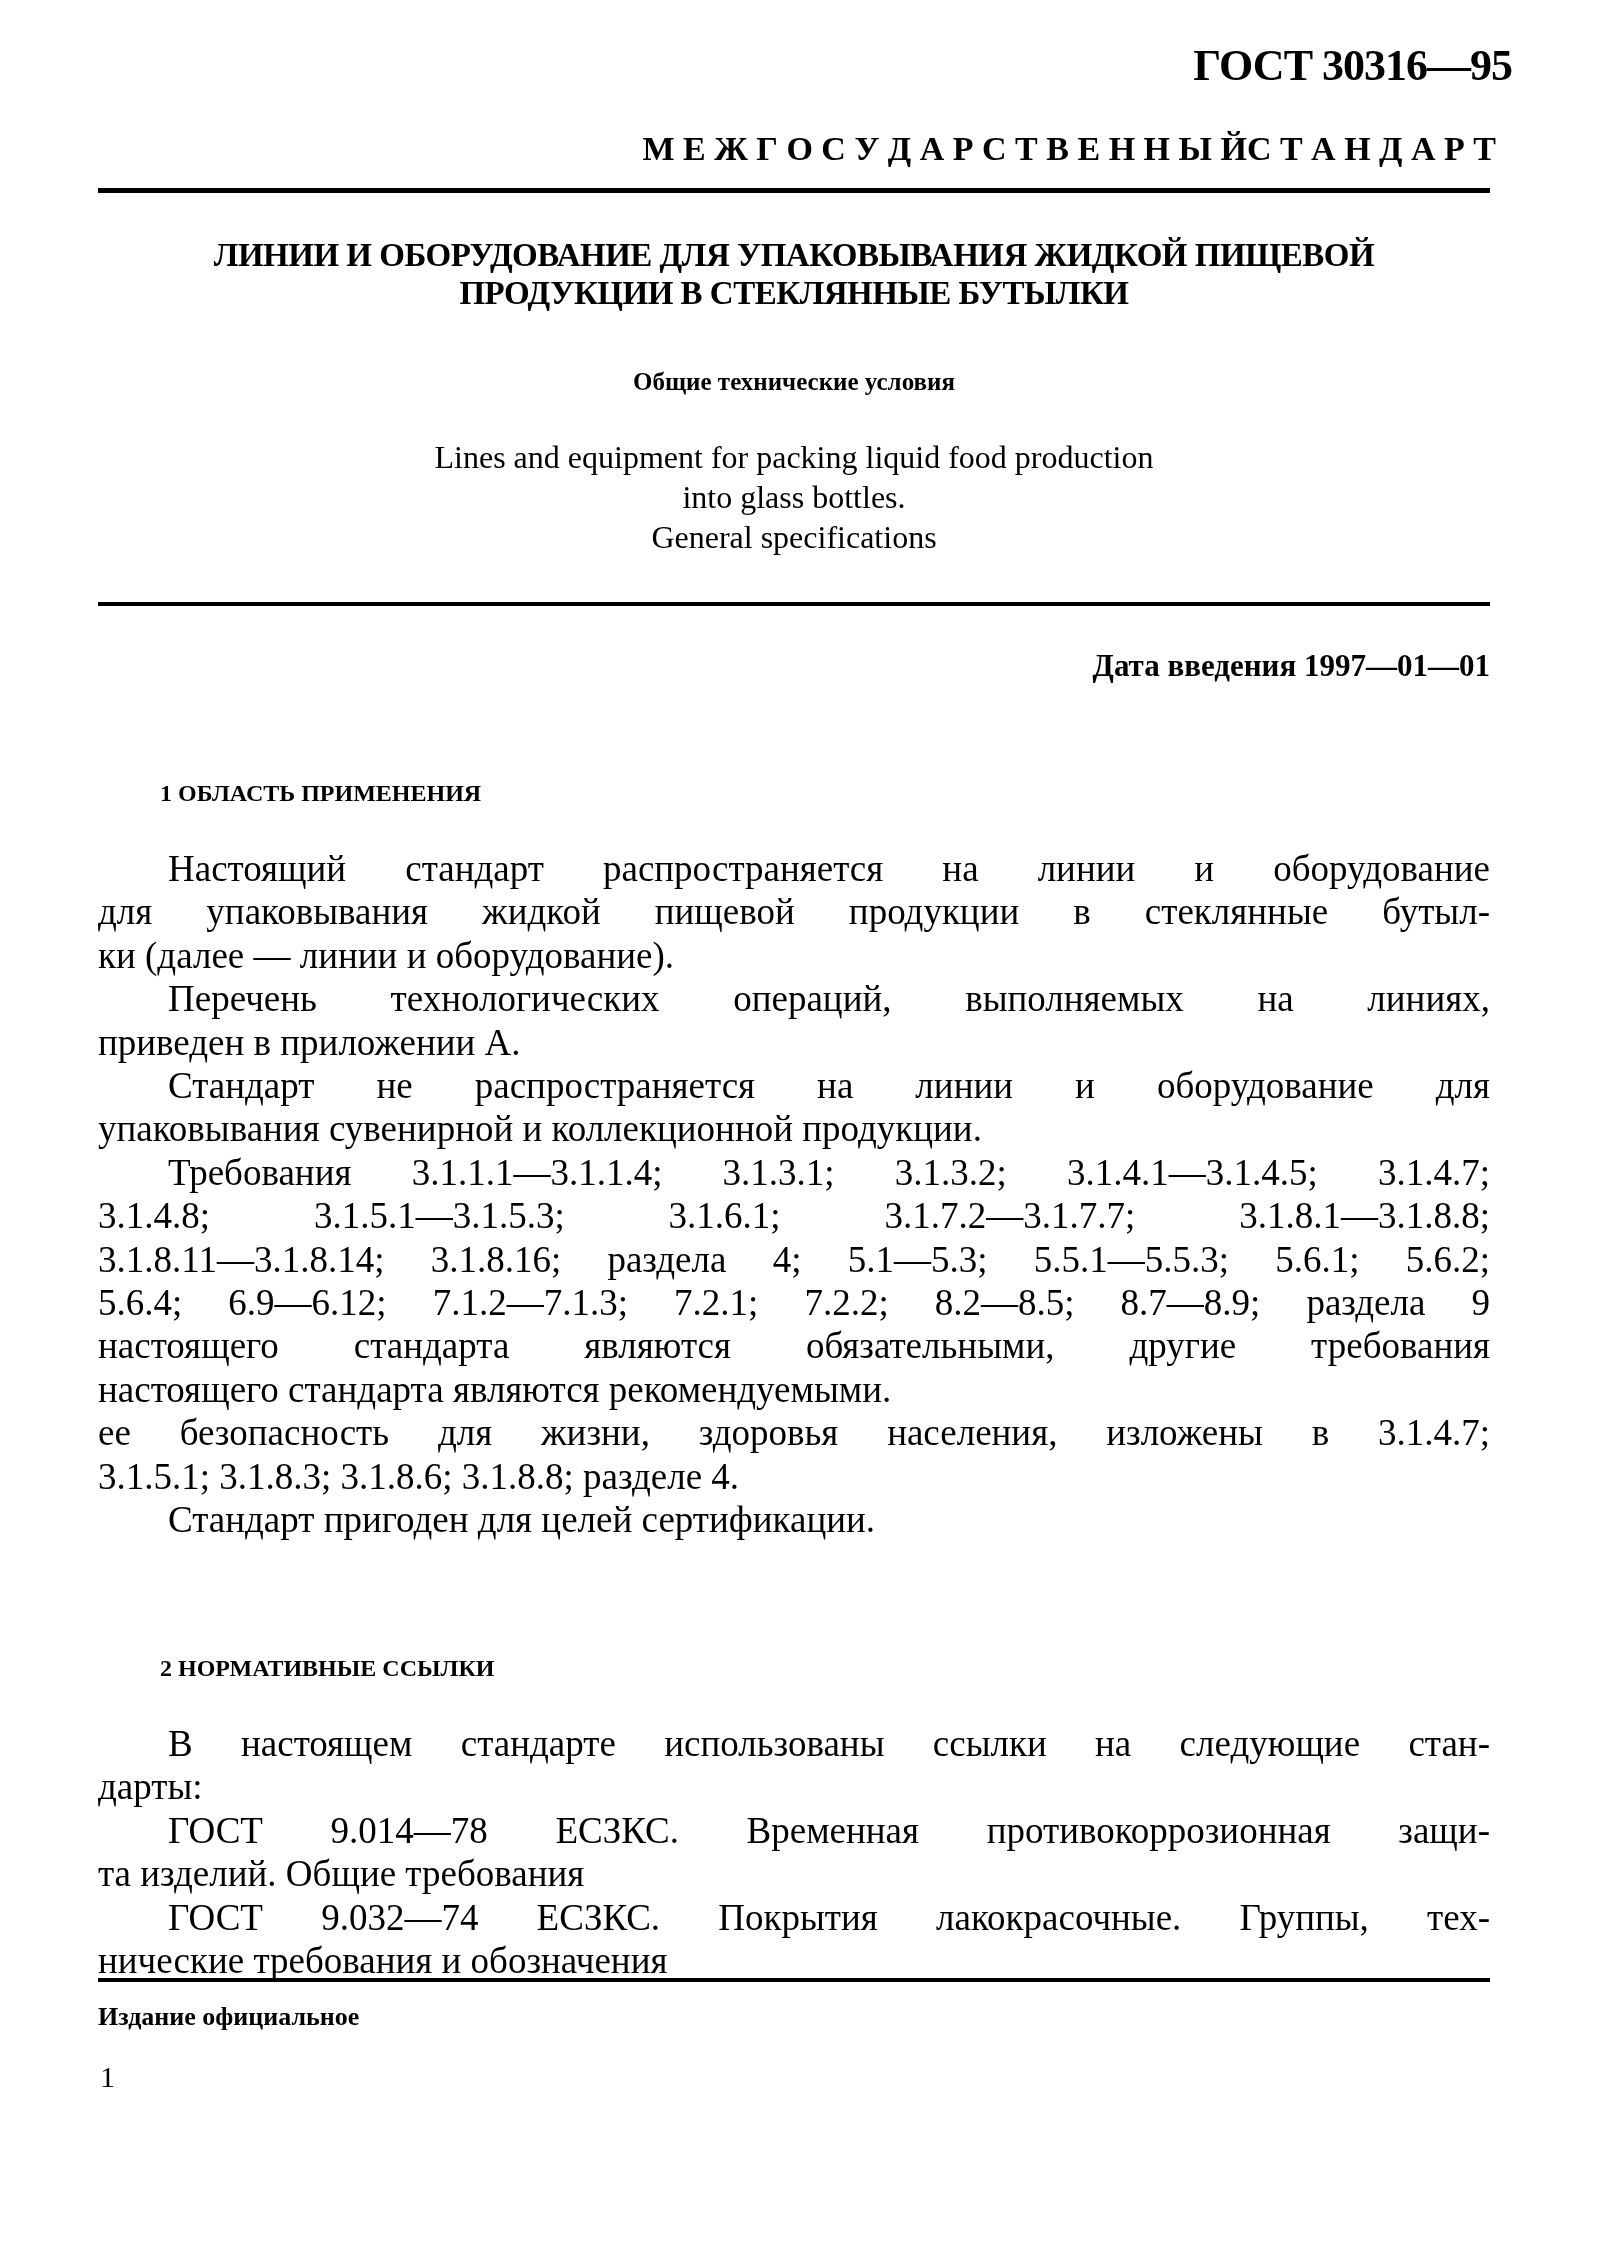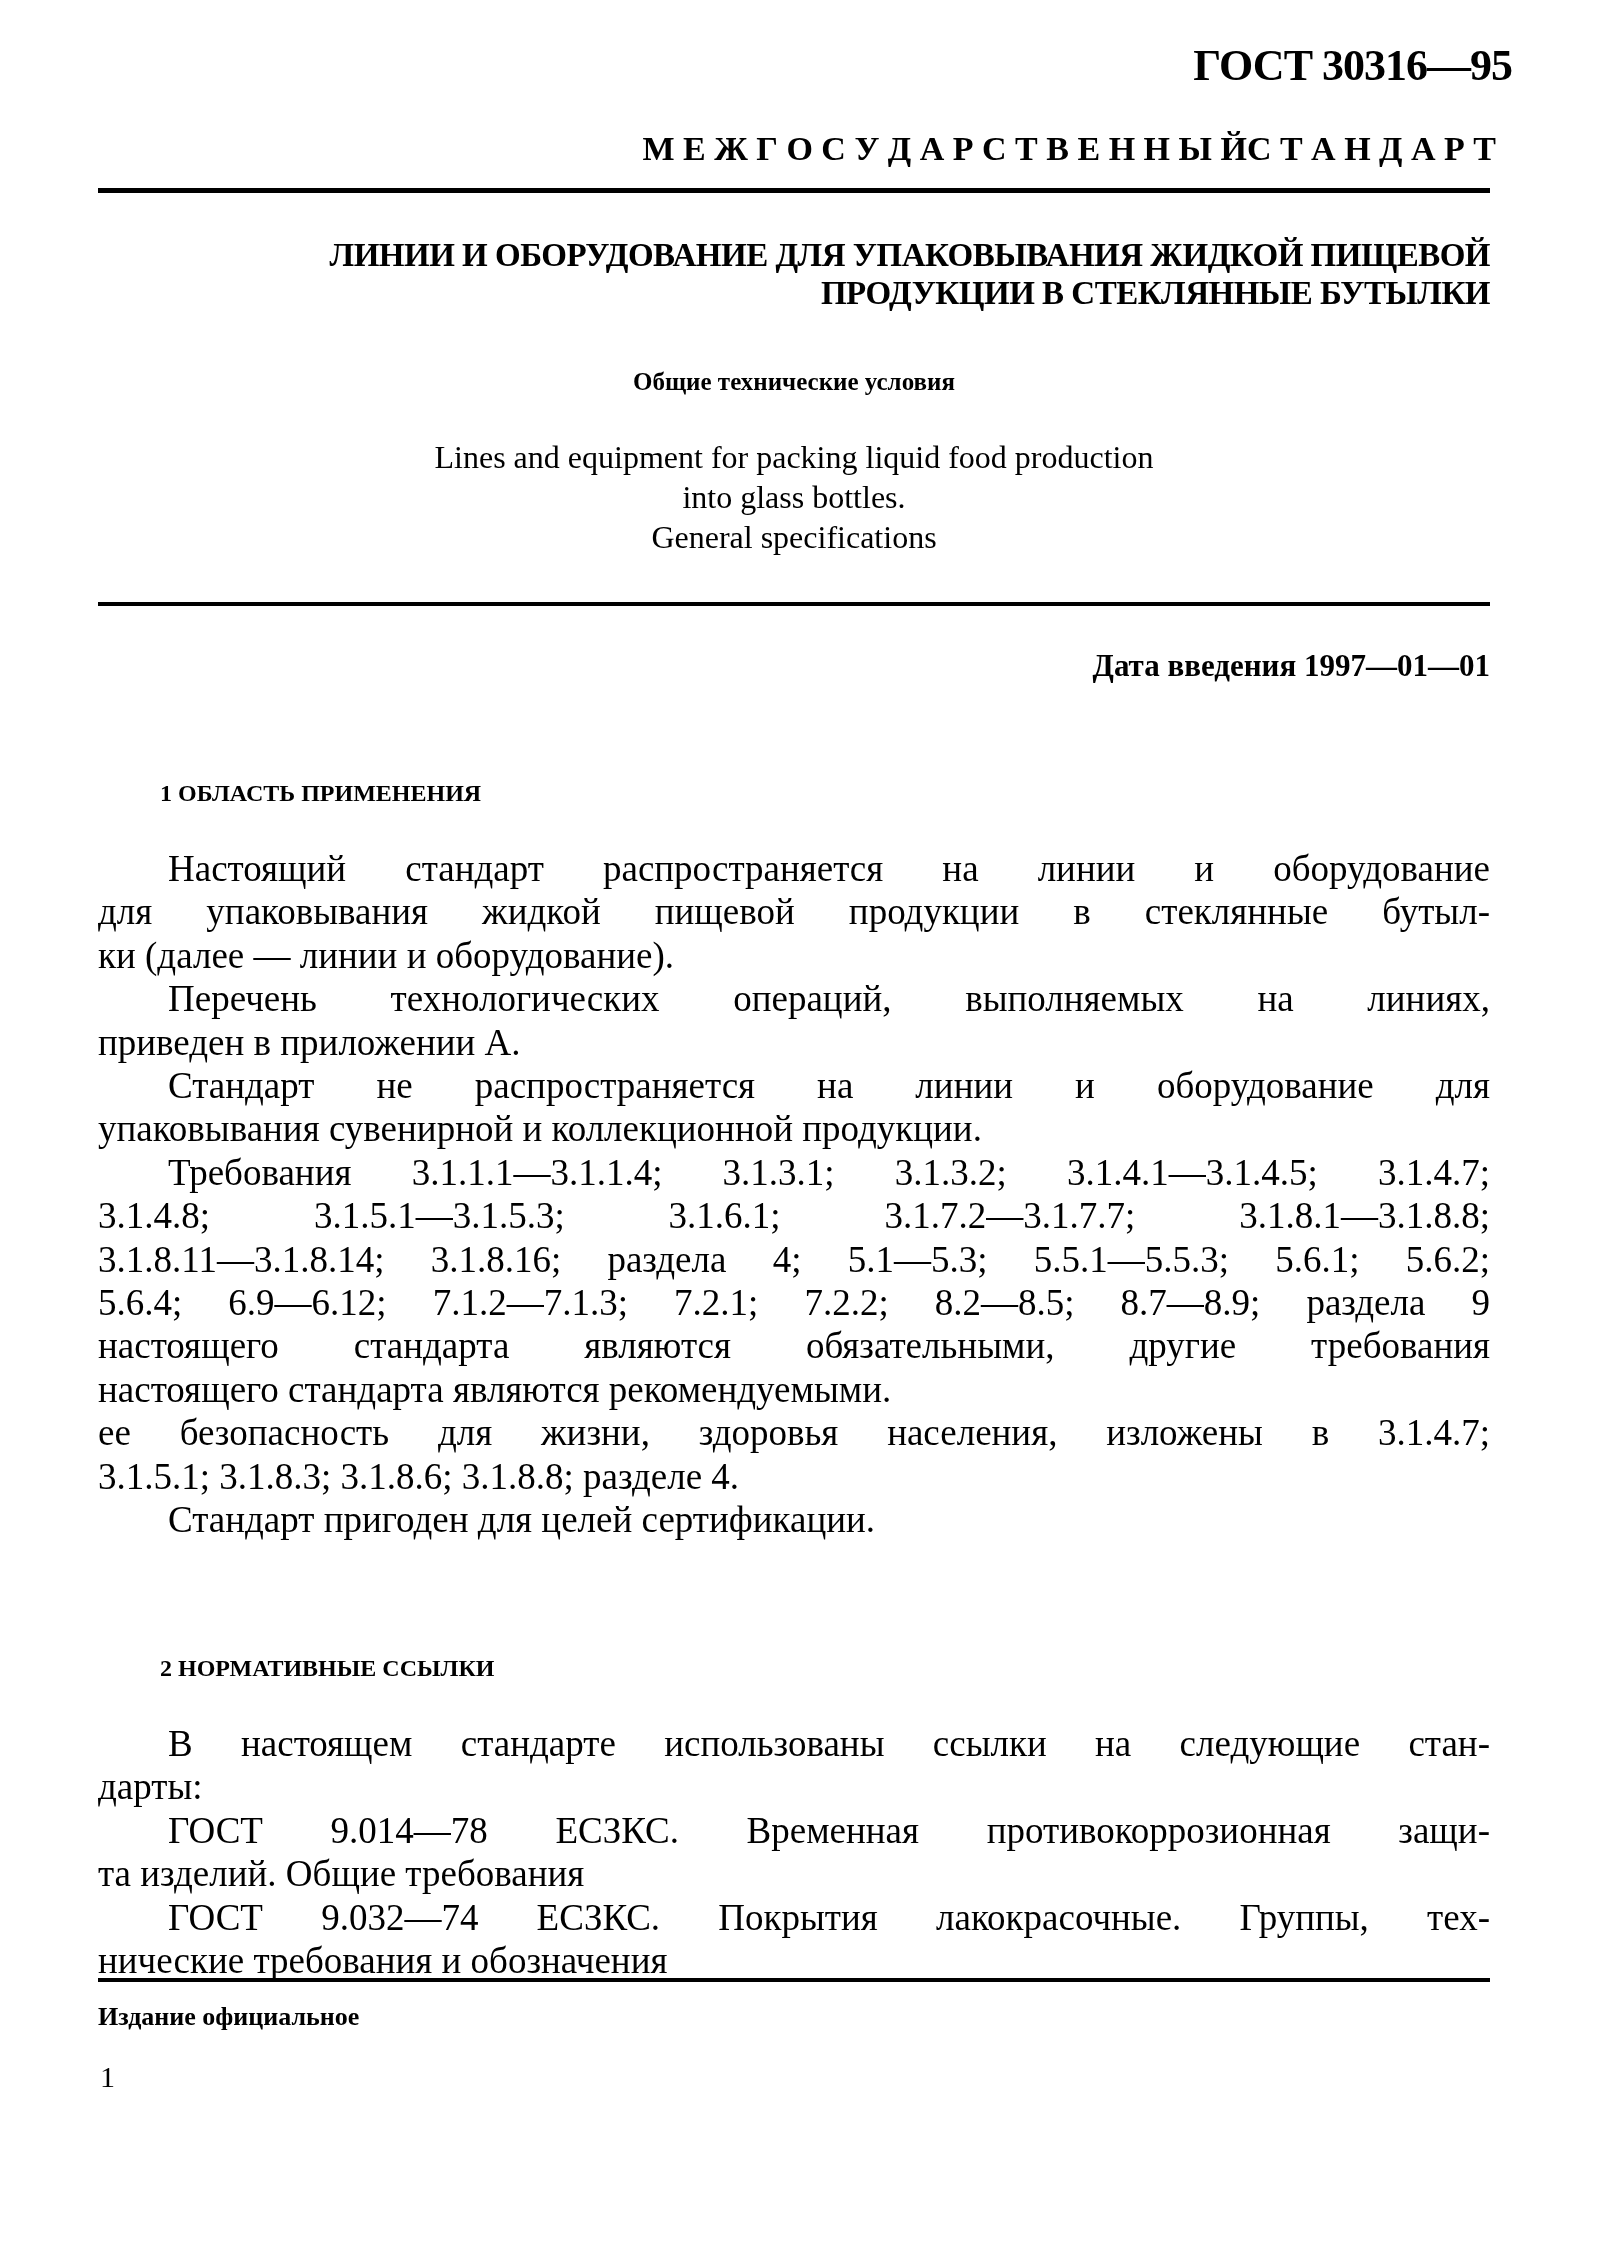"ЛИНИИ И ОБОРУДОВАНИЕ ДЛЯ УПАКОВЫВАНИЯ" .title { text-align: right -> center }
